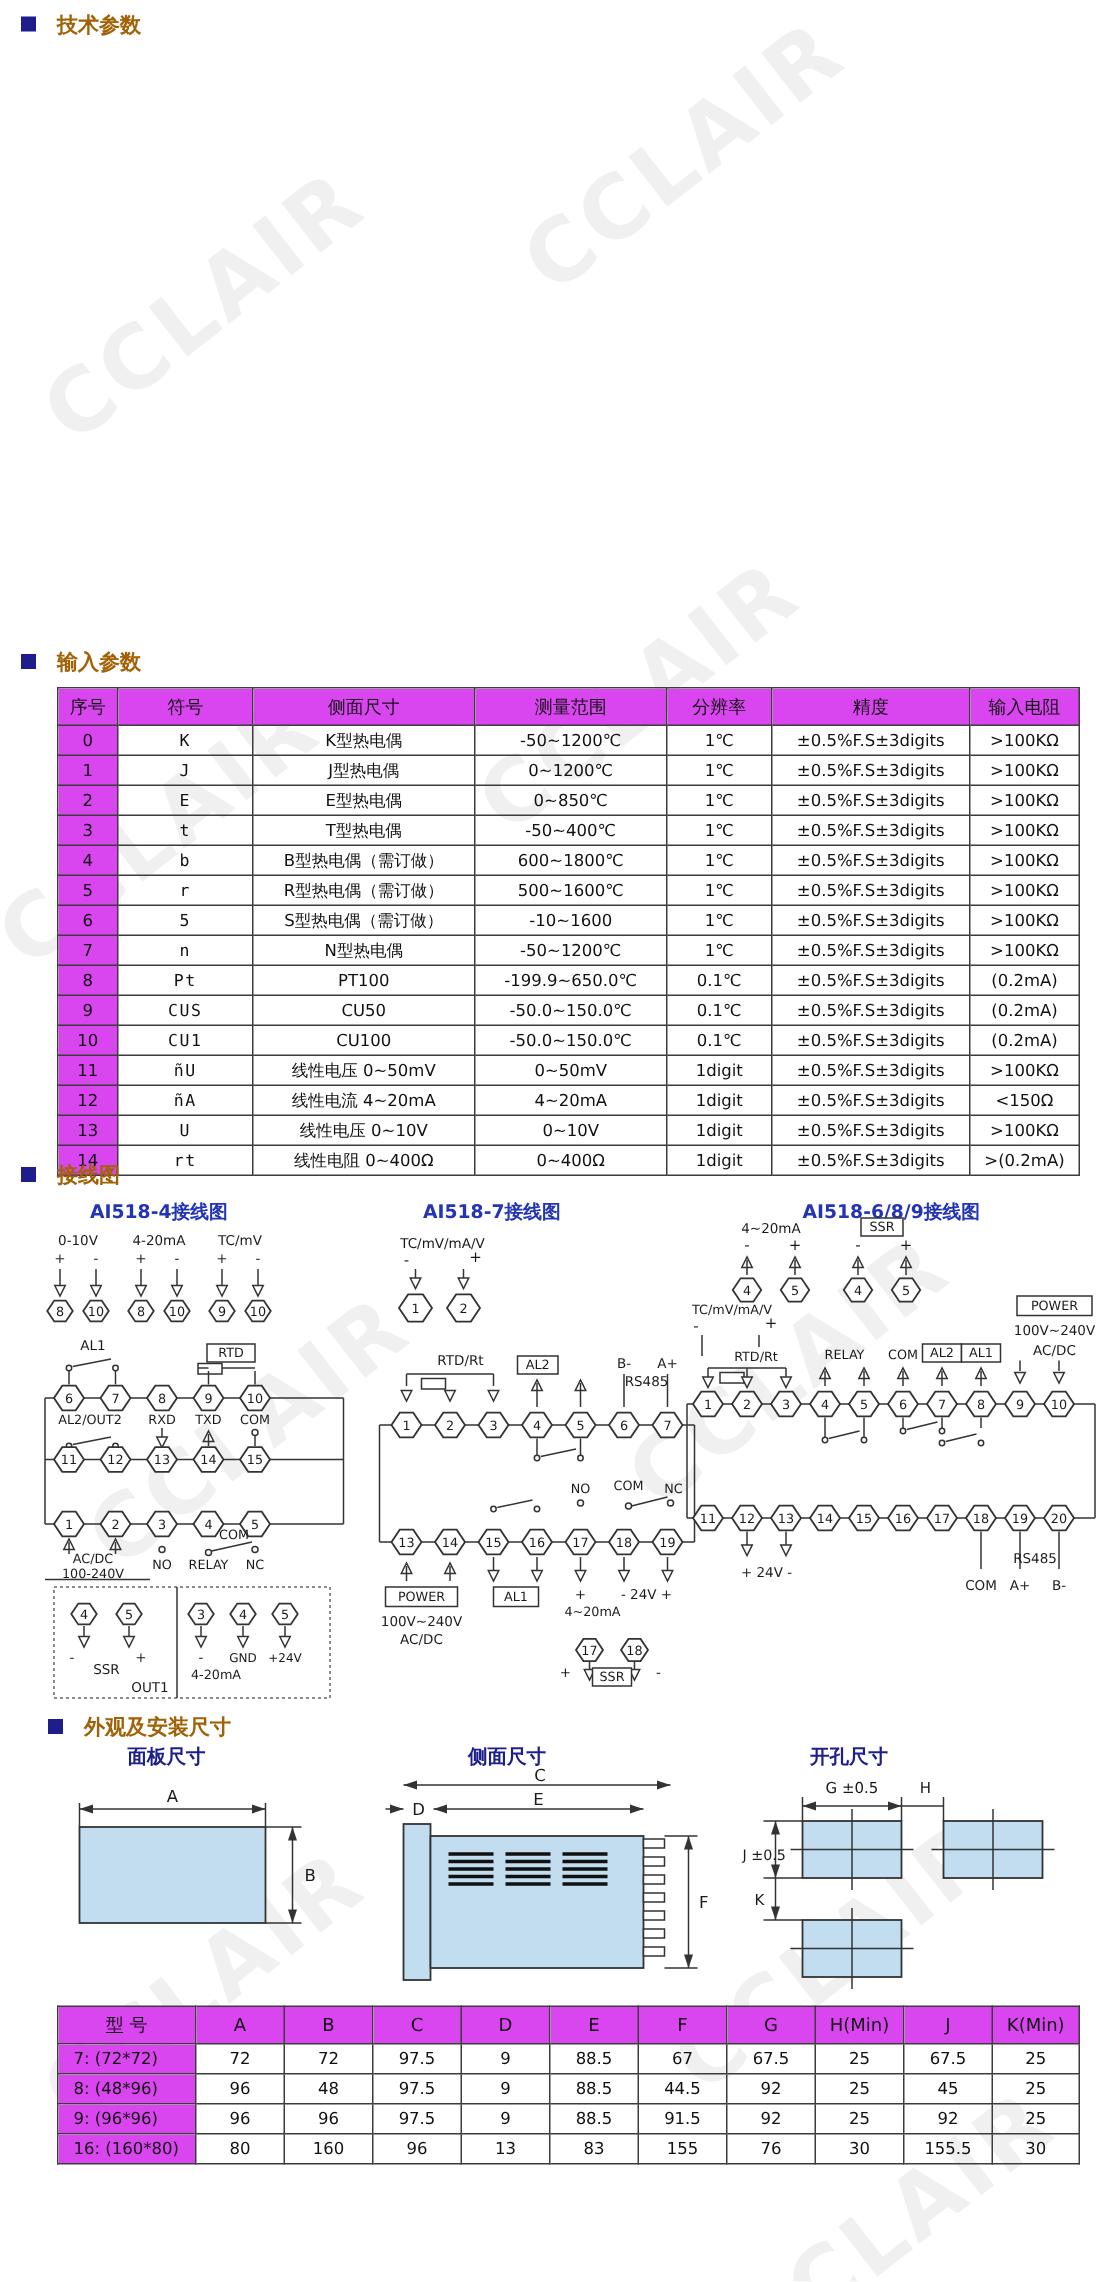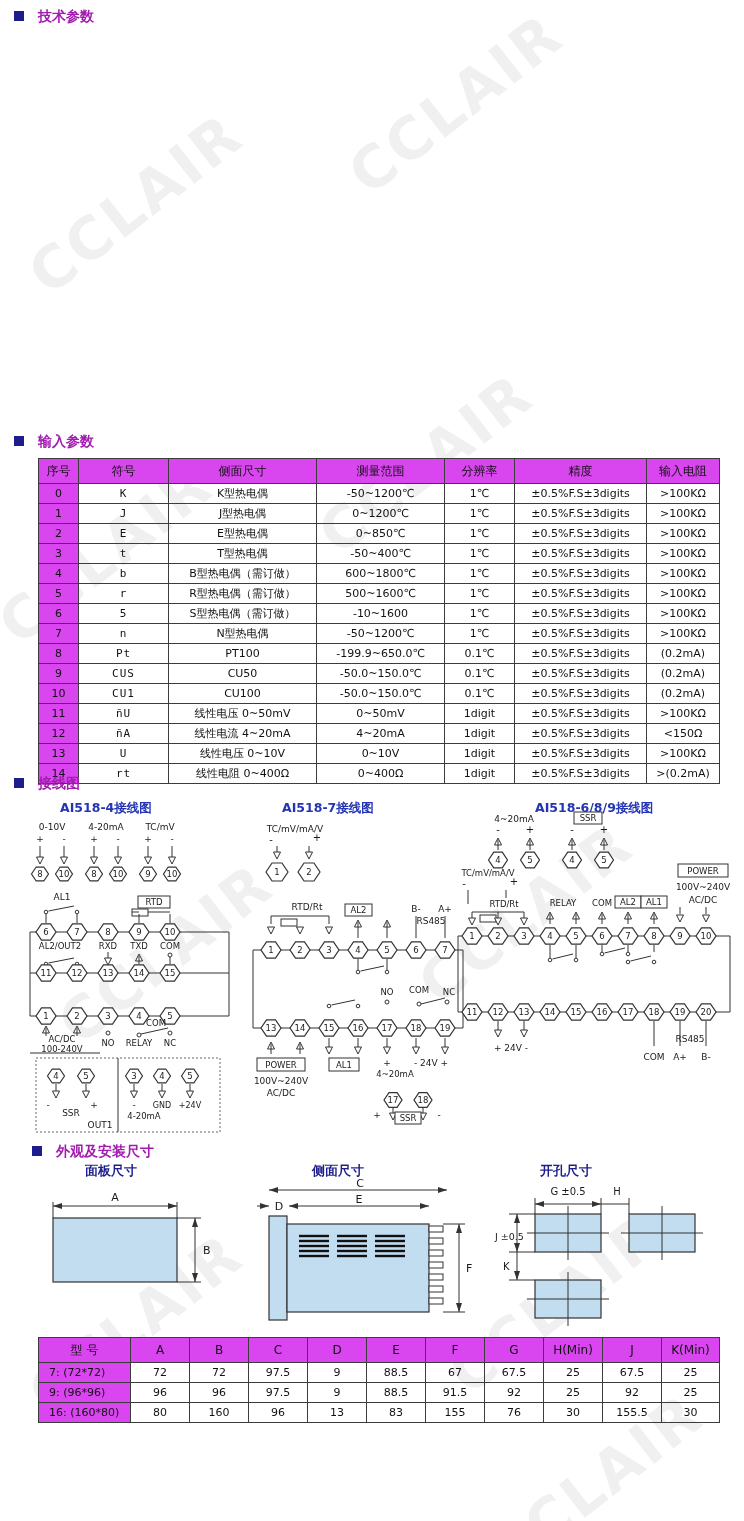"技术参数" .sec-title { color: #a21caf -> #a16207 }
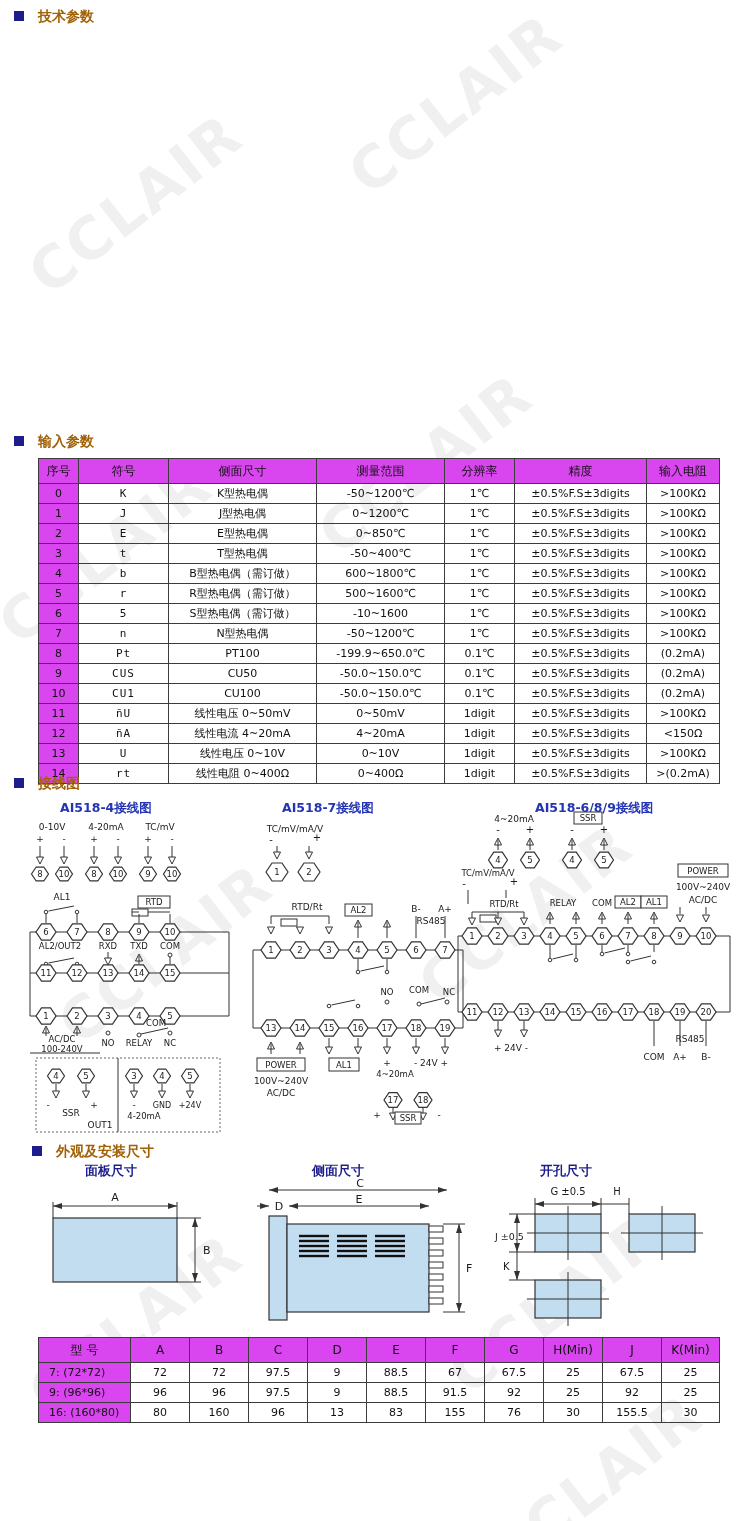"8: (48*96)" tr { html: none -> <tr> <td>8: (48*96)</td> <td>96</td> <td>48</td> <td>97.5</td> <td>9</td> <td>88.5</td> <td>44.5</td> <td>92</td> <td>25</td> <td>45</td> <td>25</td> </tr> }
